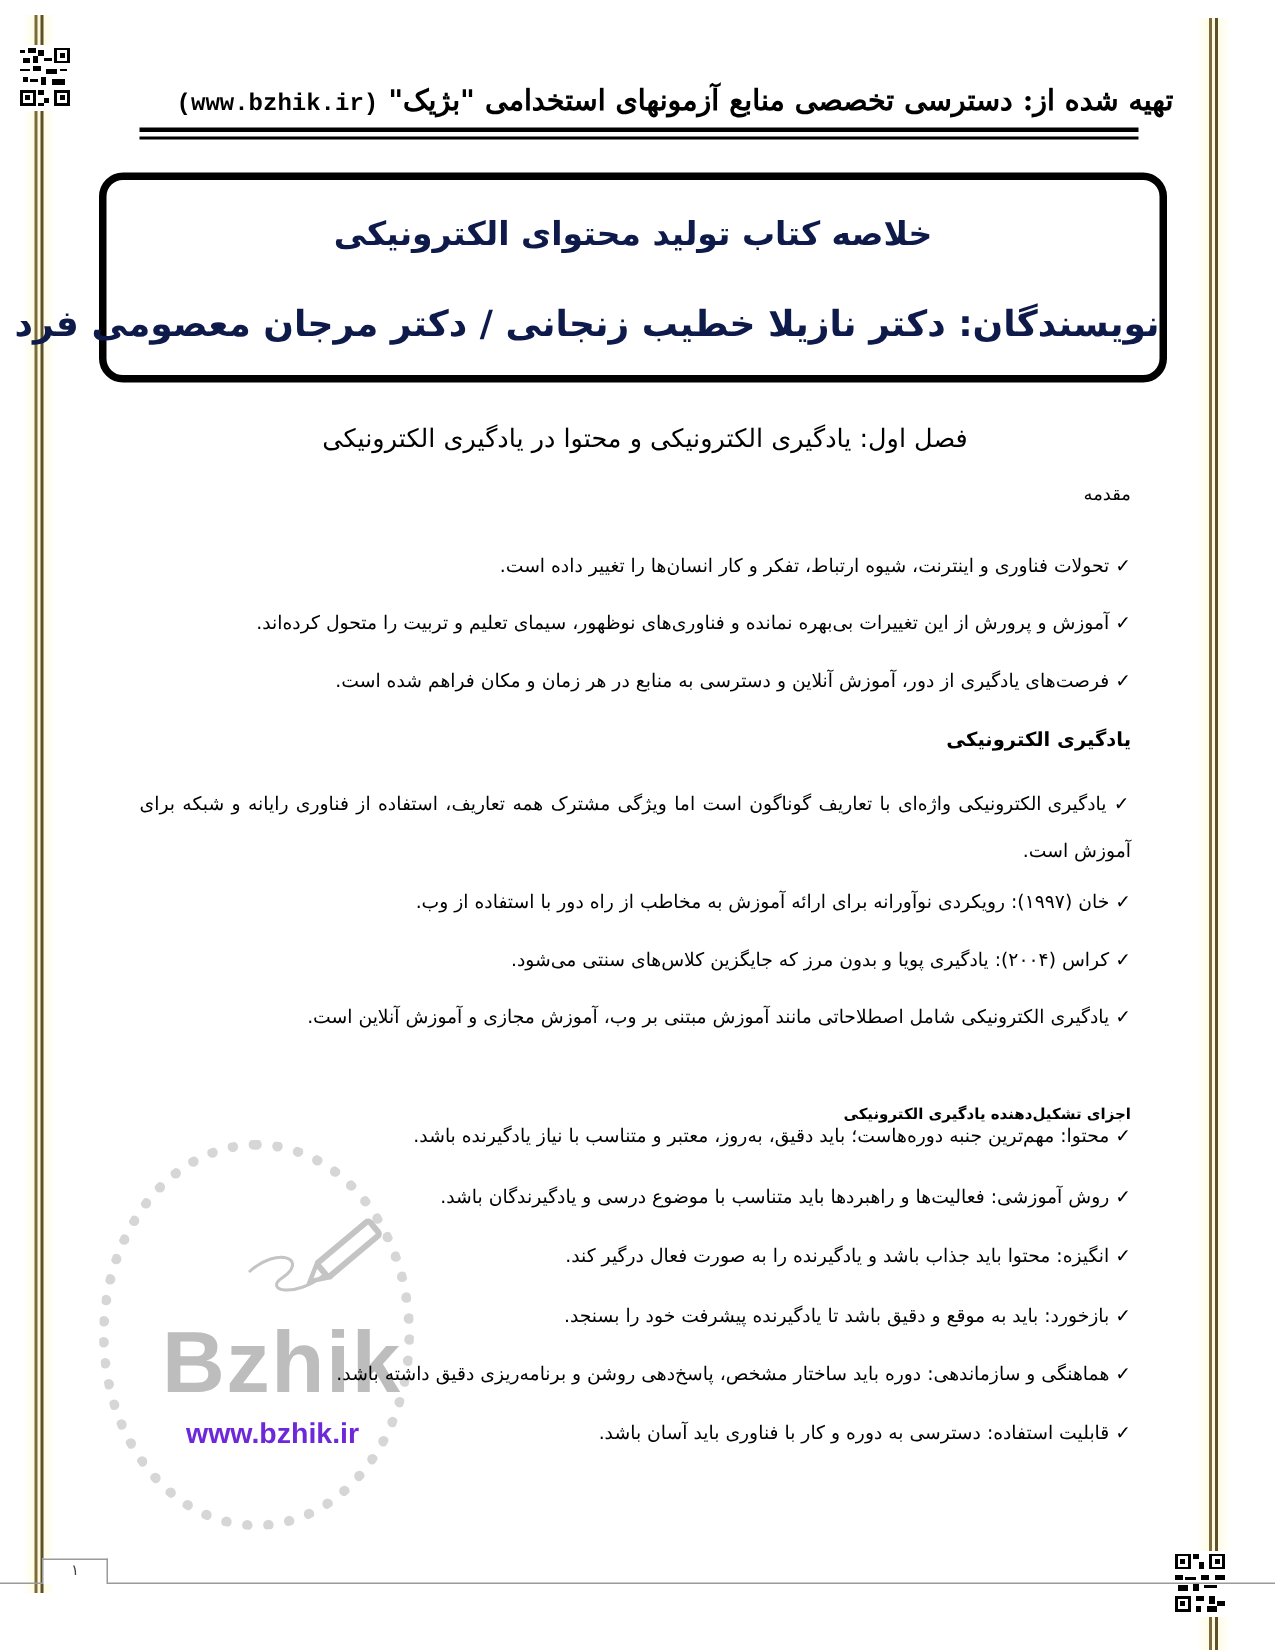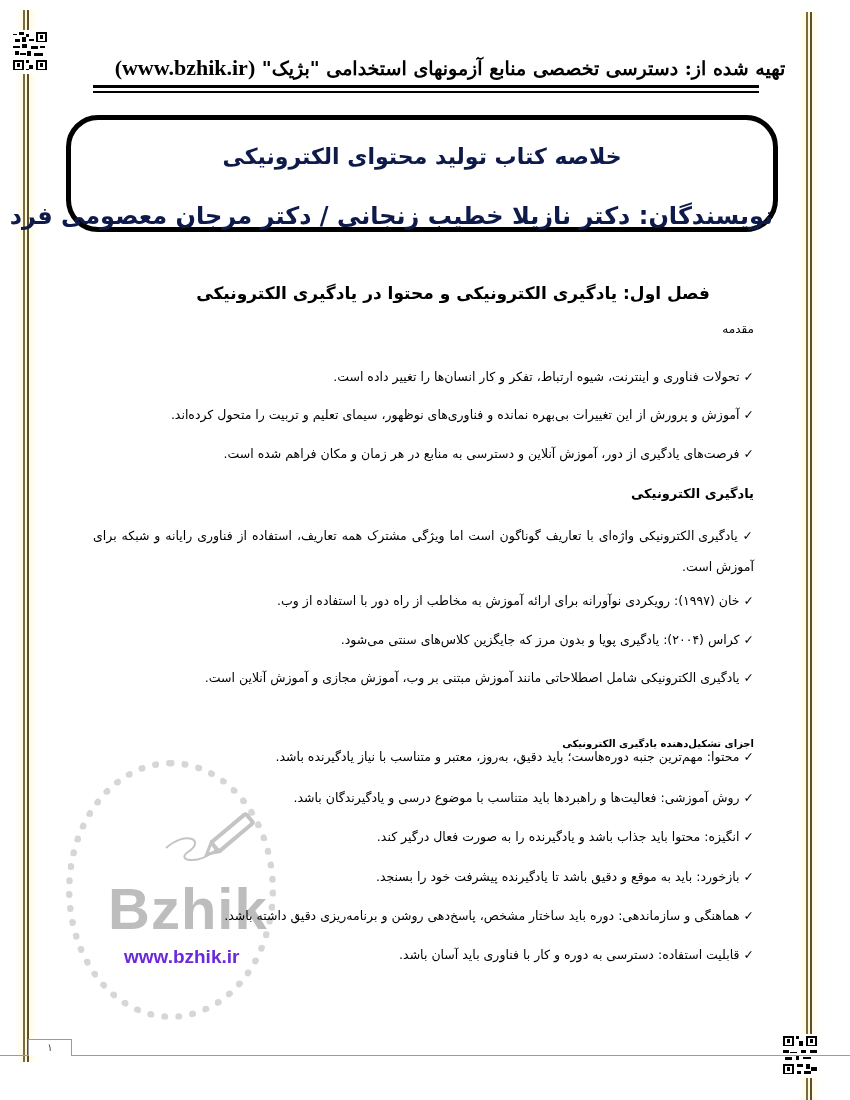"(www.bzhik.ir)" #header-banner .url { font-family: Liberation Serif, serif -> Liberation Mono, monospace; font-size: 22px -> 16px }
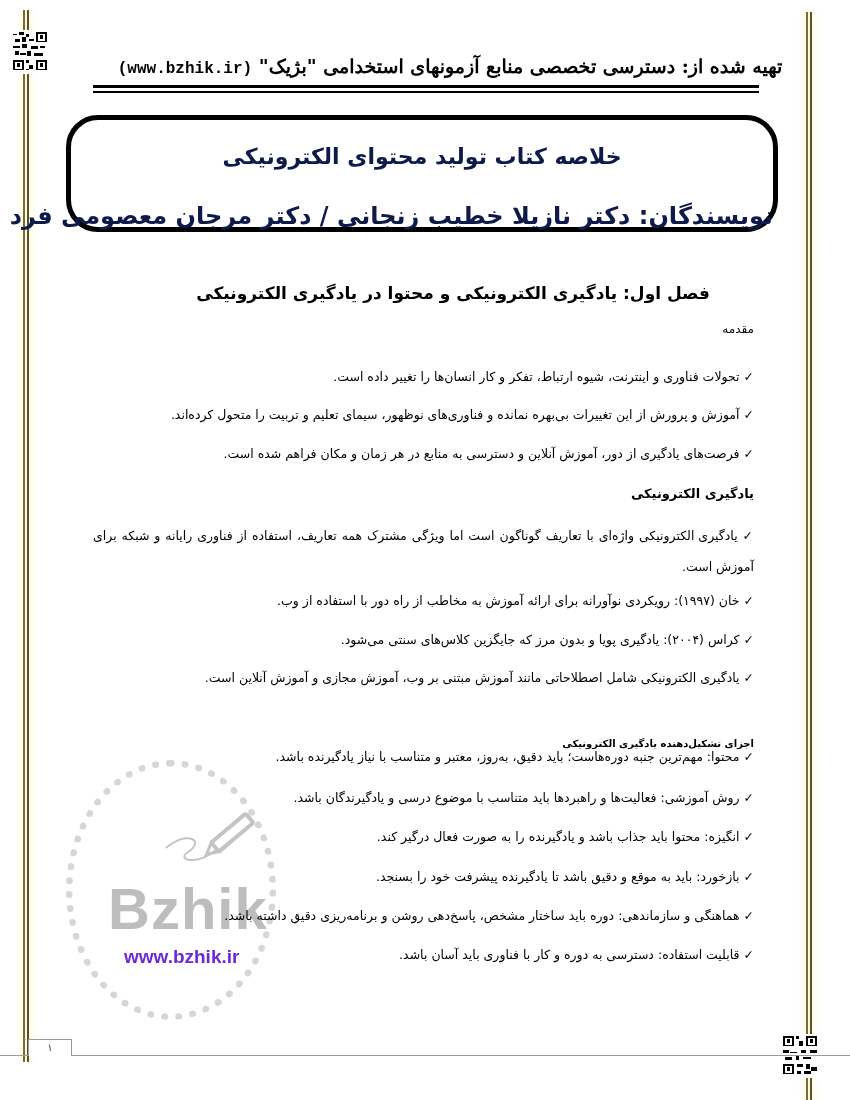"خلاصه کتاب تولید محتوای الکترونیکی" #title-box { border-radius: 32px -> 16px; height: 117px -> 140px }
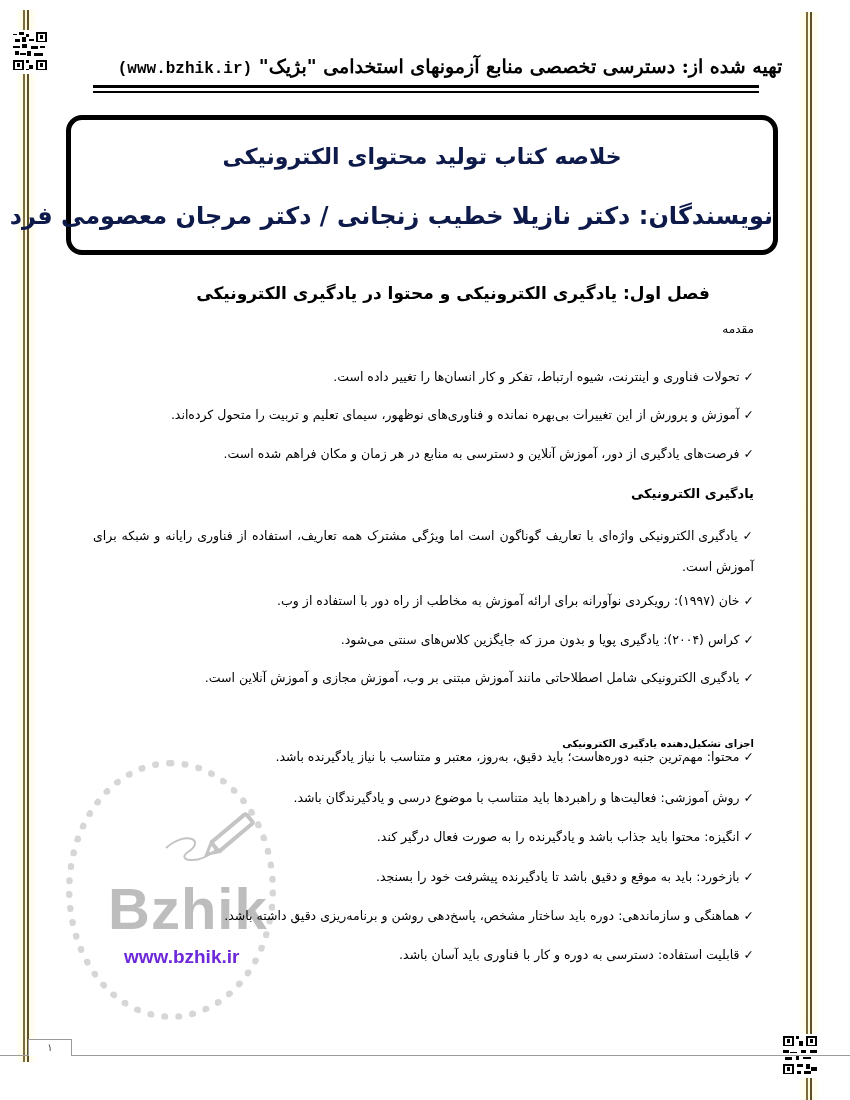"فصل اول: یادگیری الکترونیکی و" #chapter-title { font-weight: bold -> normal; text-align: right -> center }
